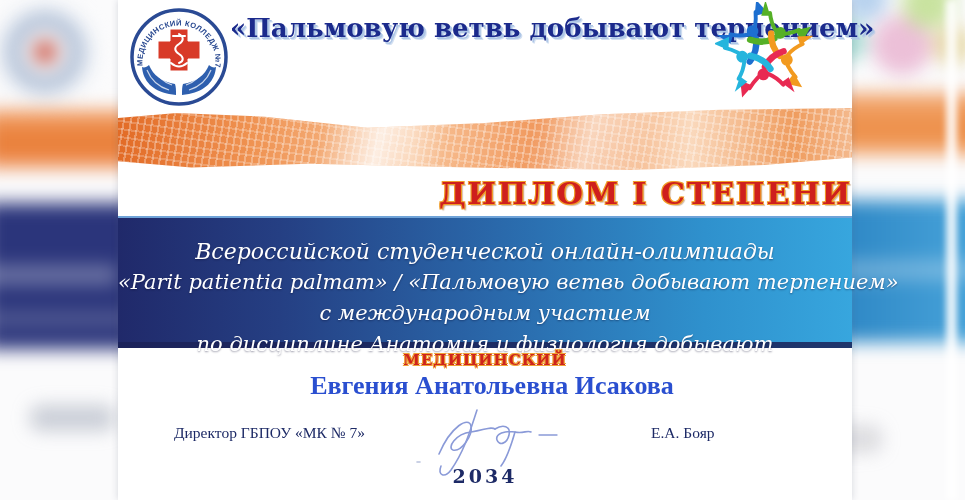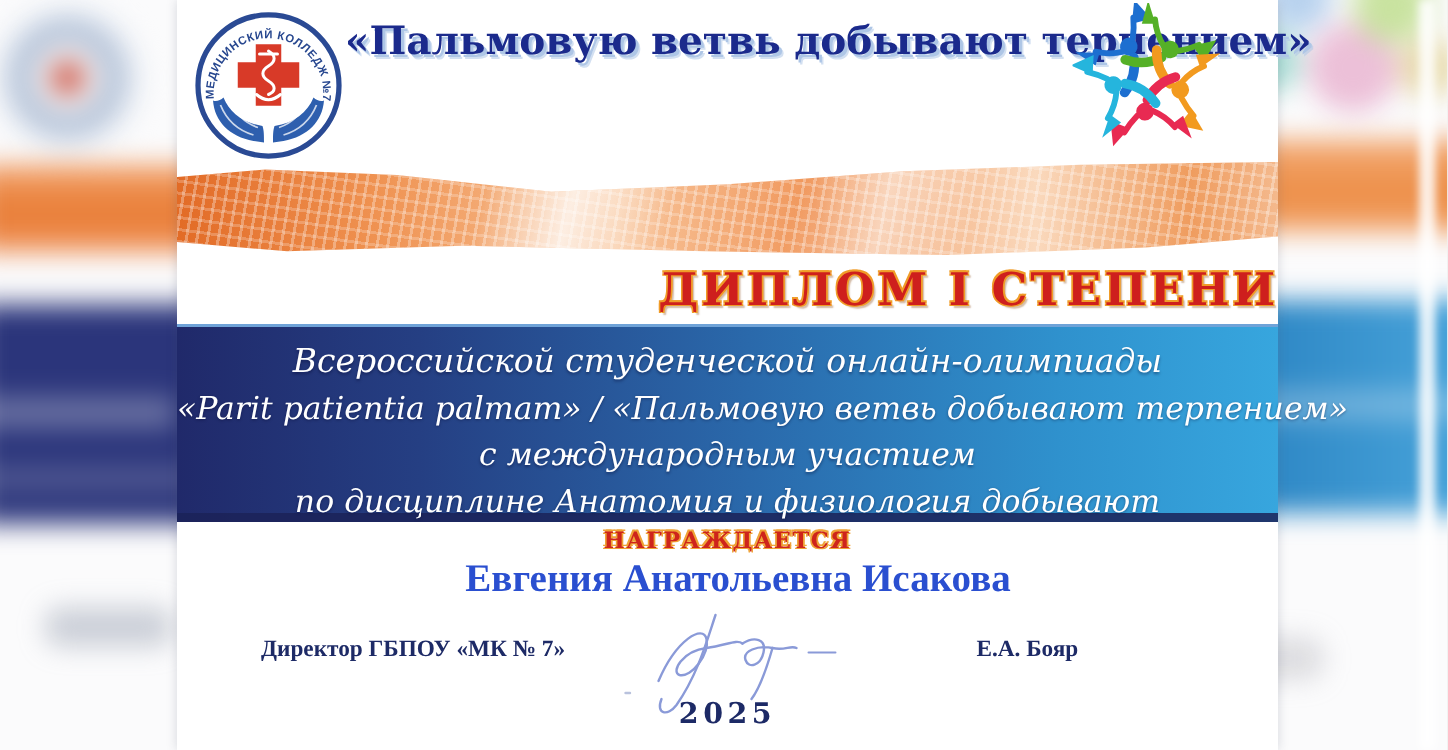"Всероссийской студенческой" .blue-band { padding-top: 8px -> 18px }
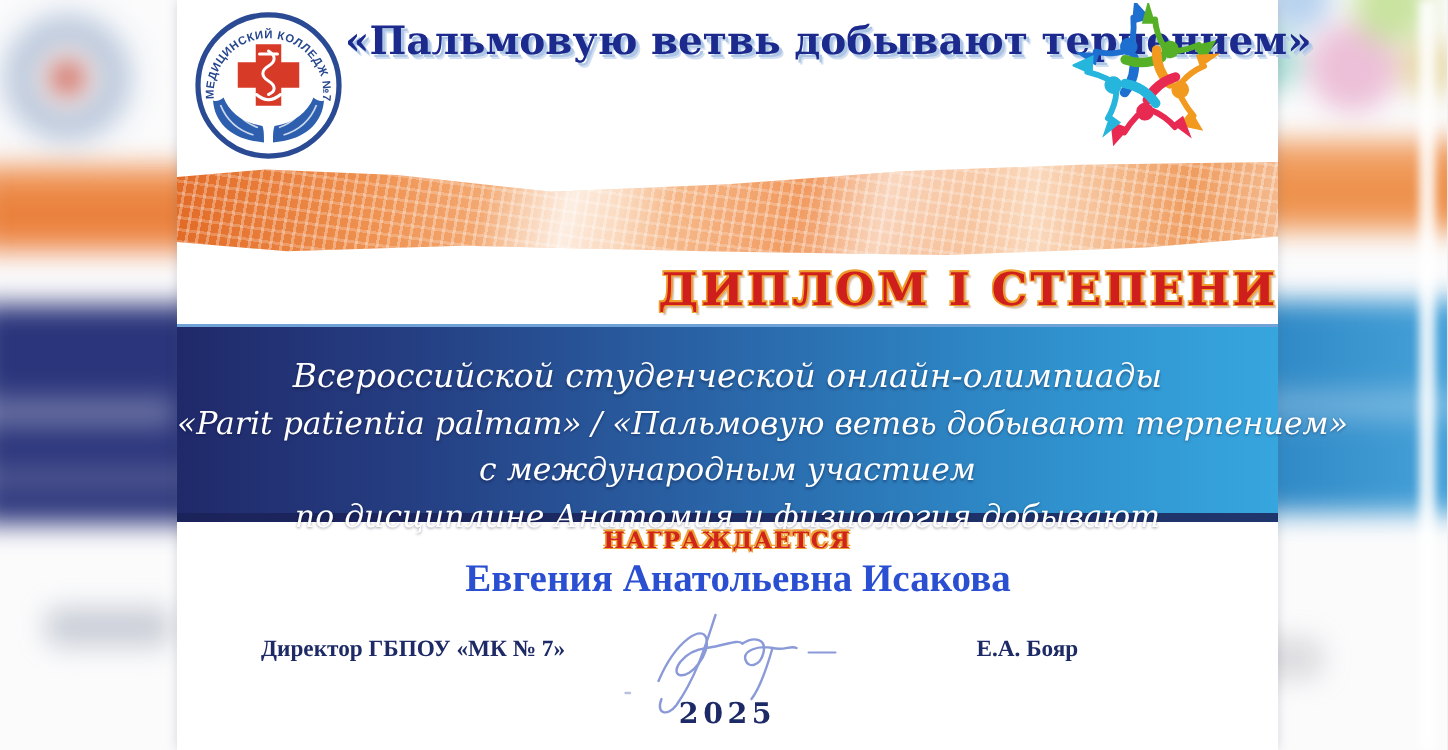"НАГРАЖДАЕТСЯ" div.awarded { text: НАГРАЖДАЕТСЯ -> МЕДИЦИНСКИЙ }
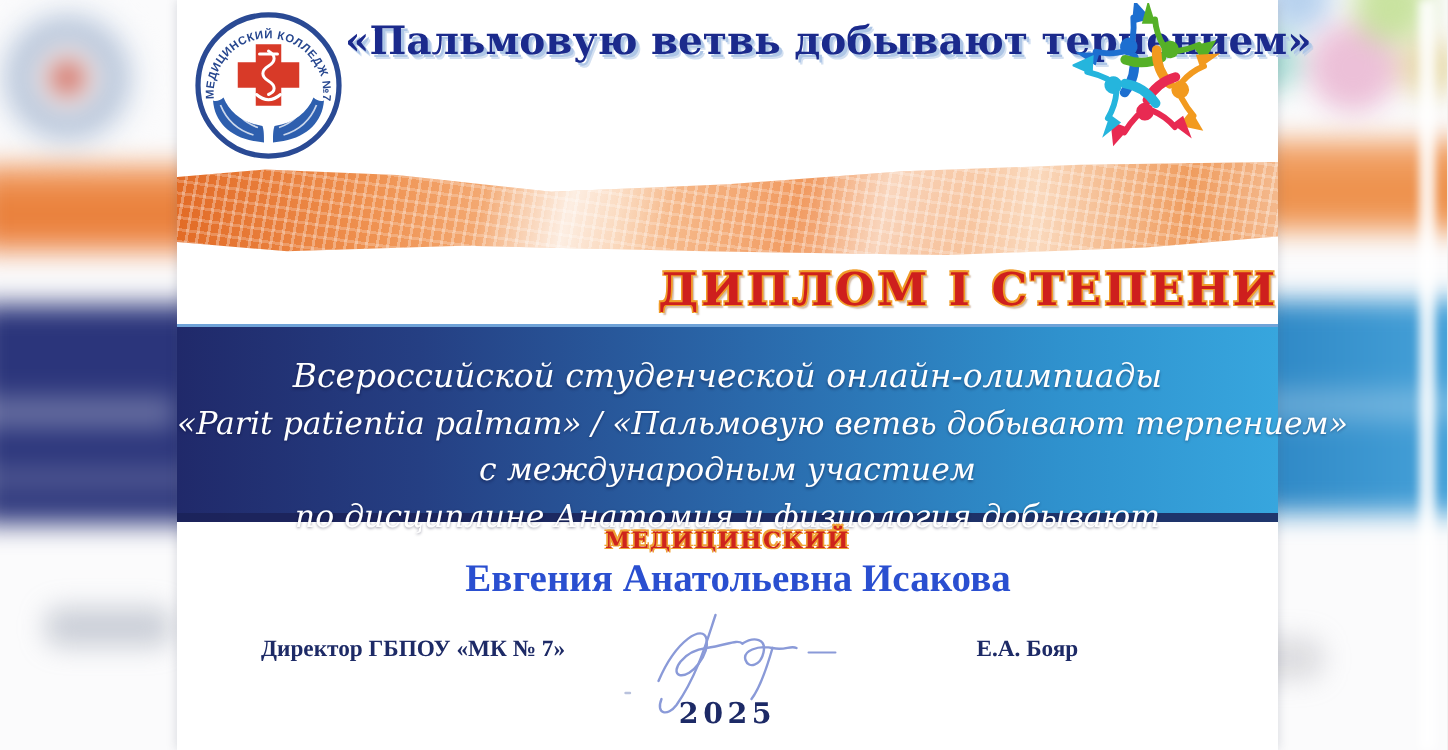"Директор ГБПОУ «МК № 7»" .footer-label { font-weight: bold -> normal }
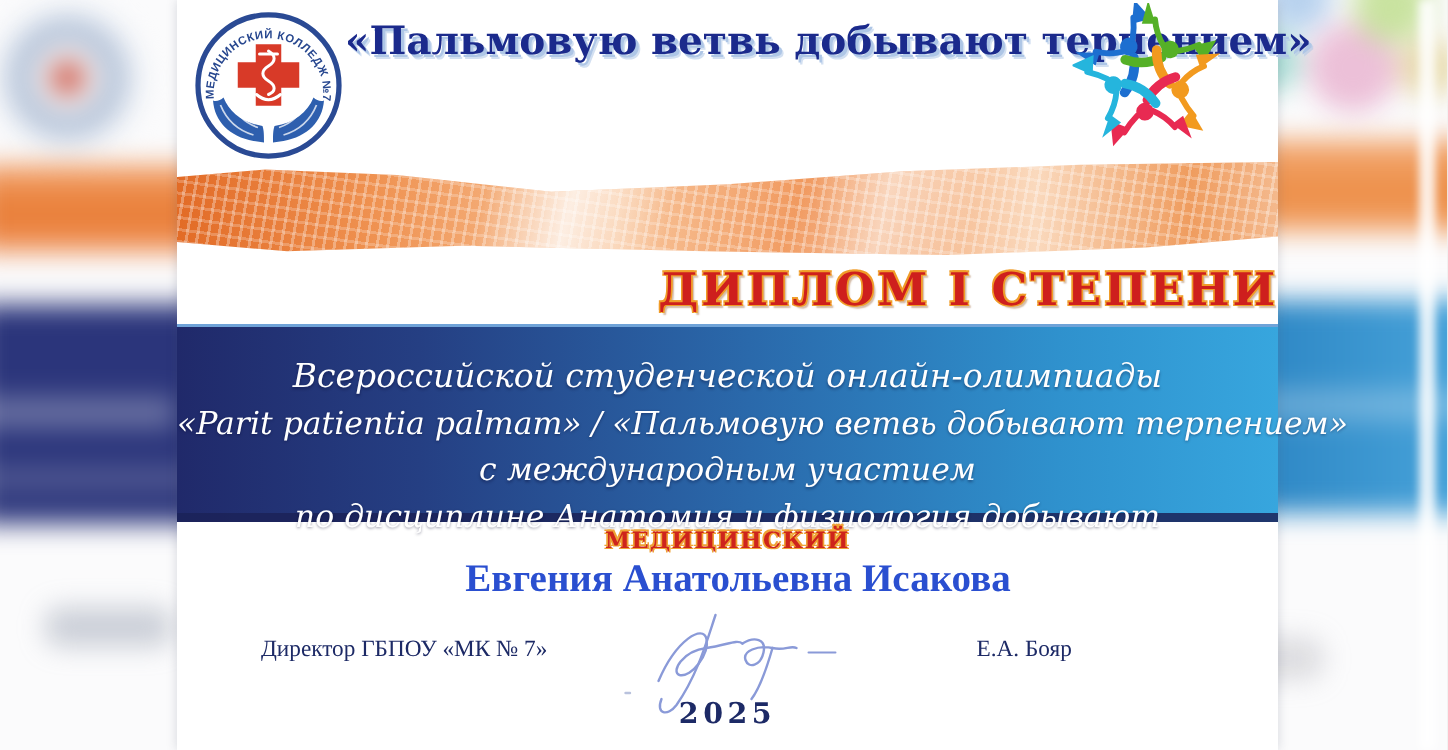"2025" div.year { text: 2025 -> 2034 }
